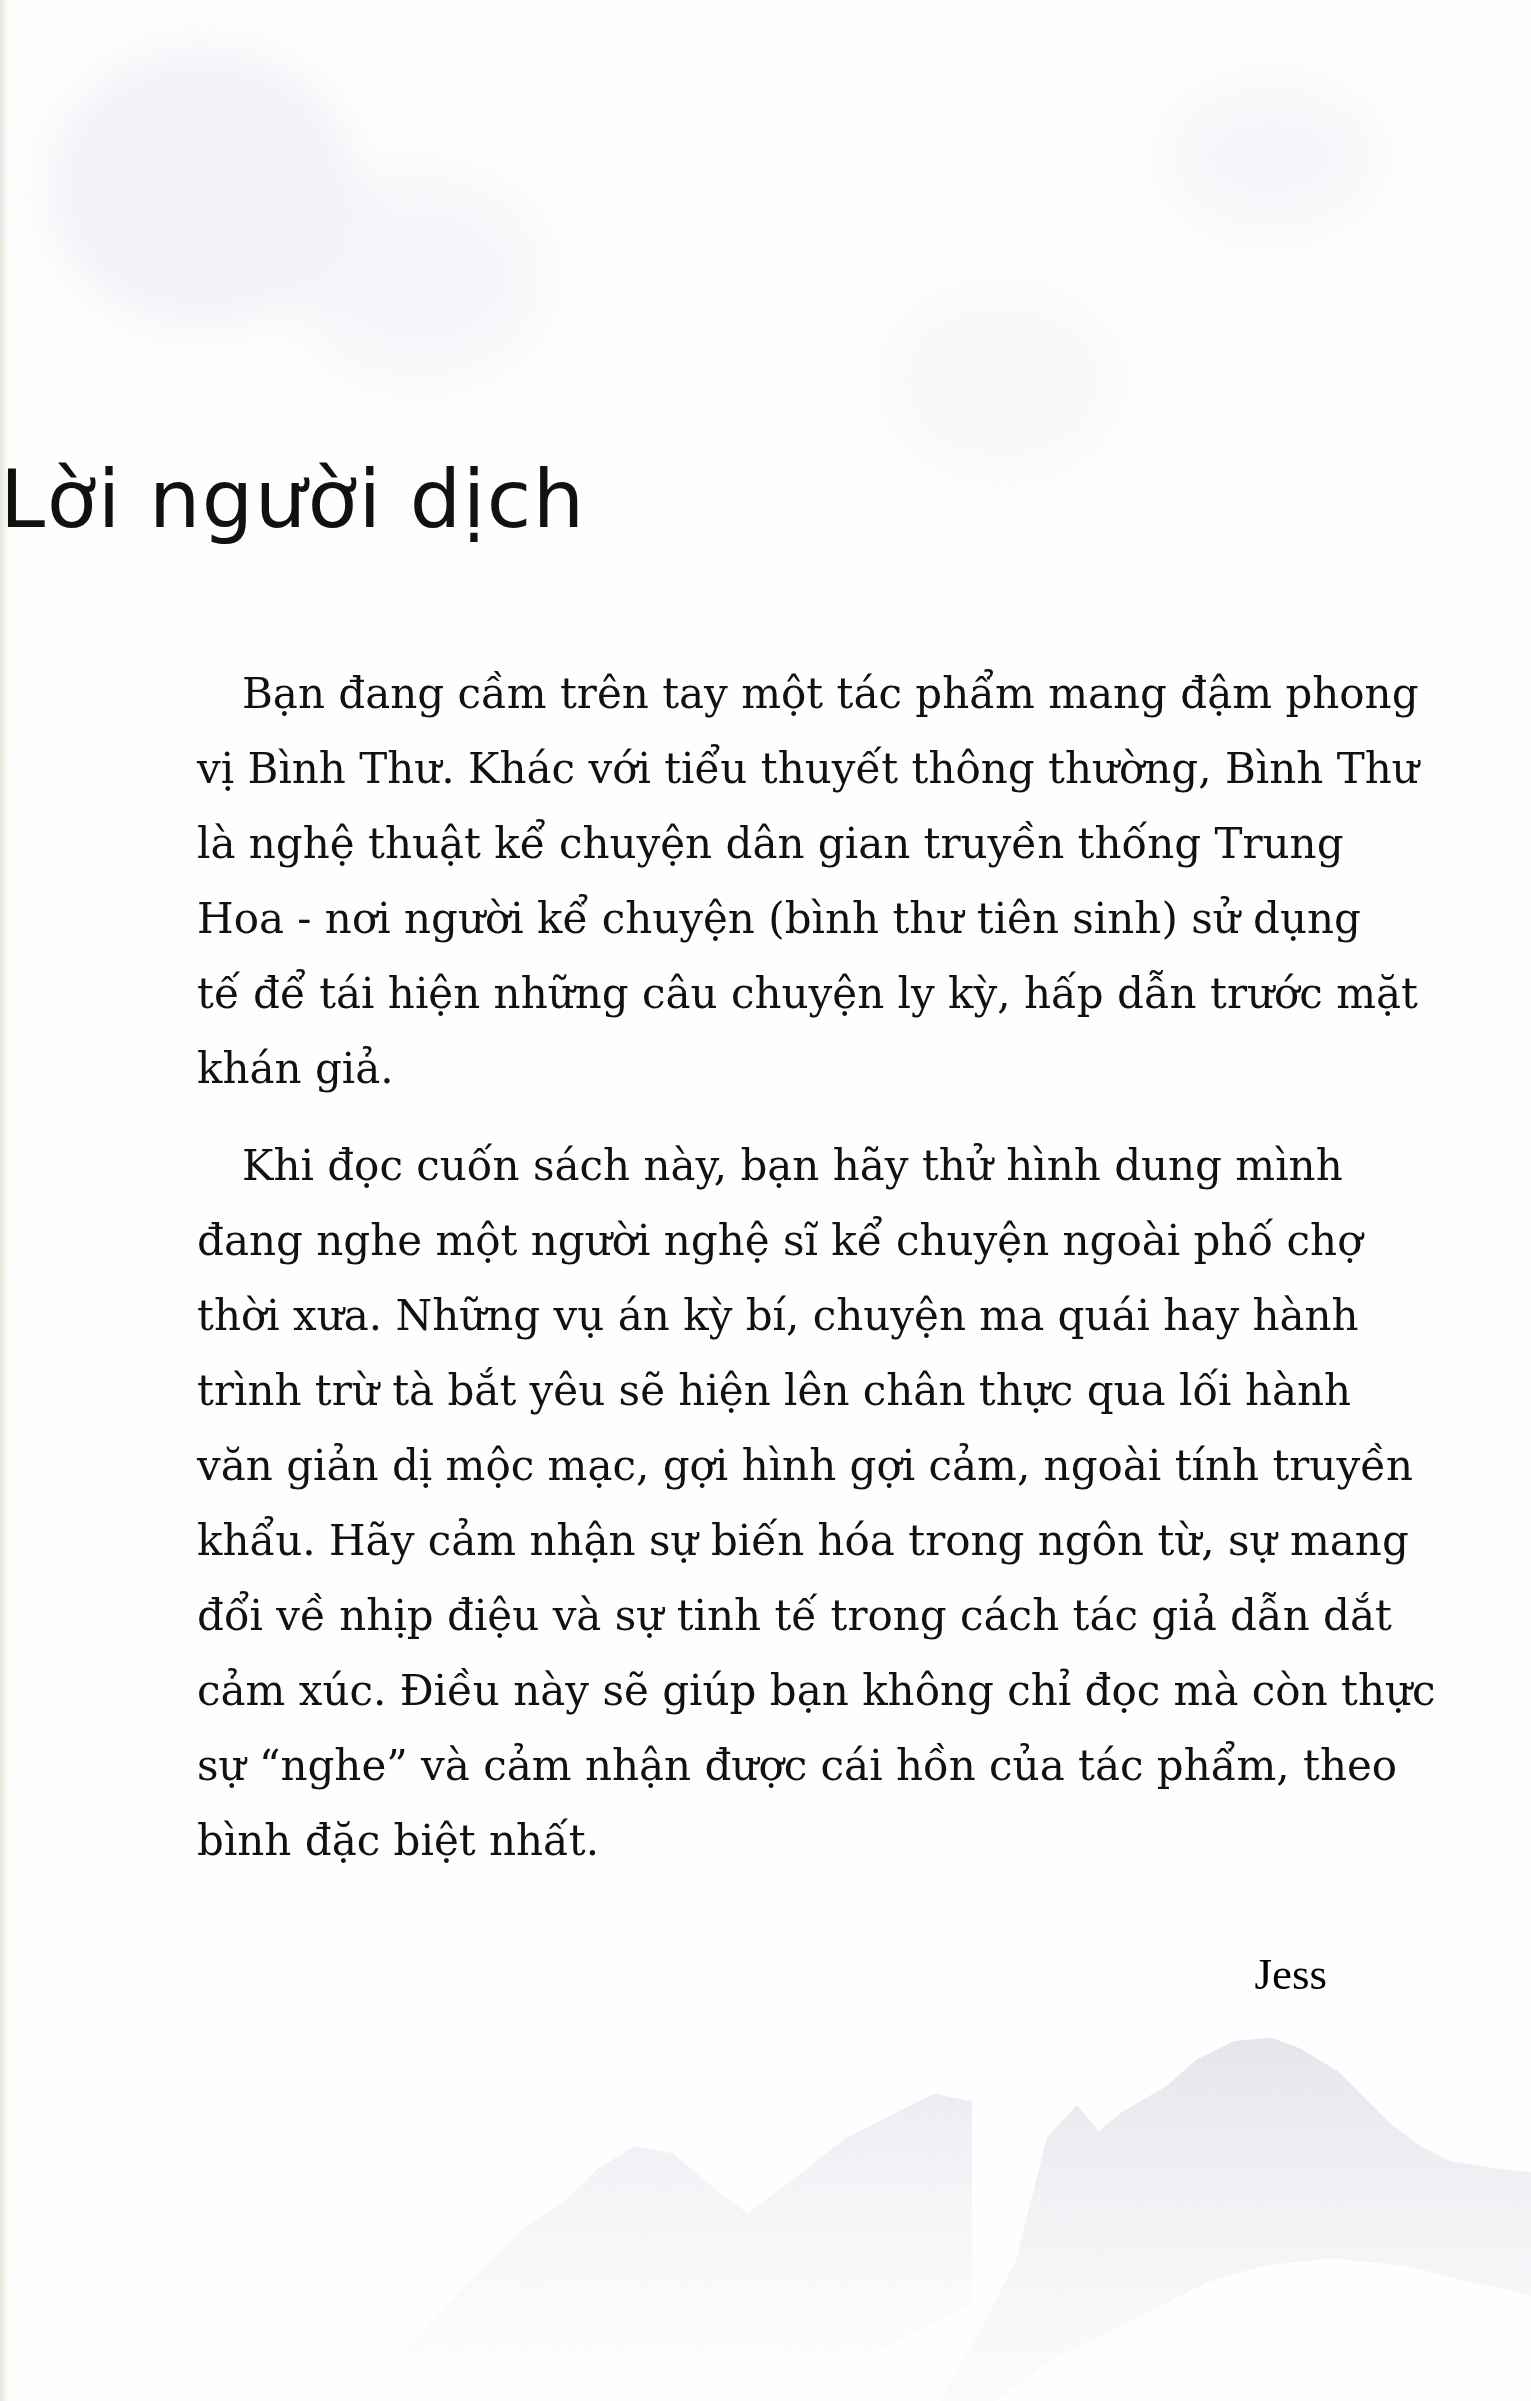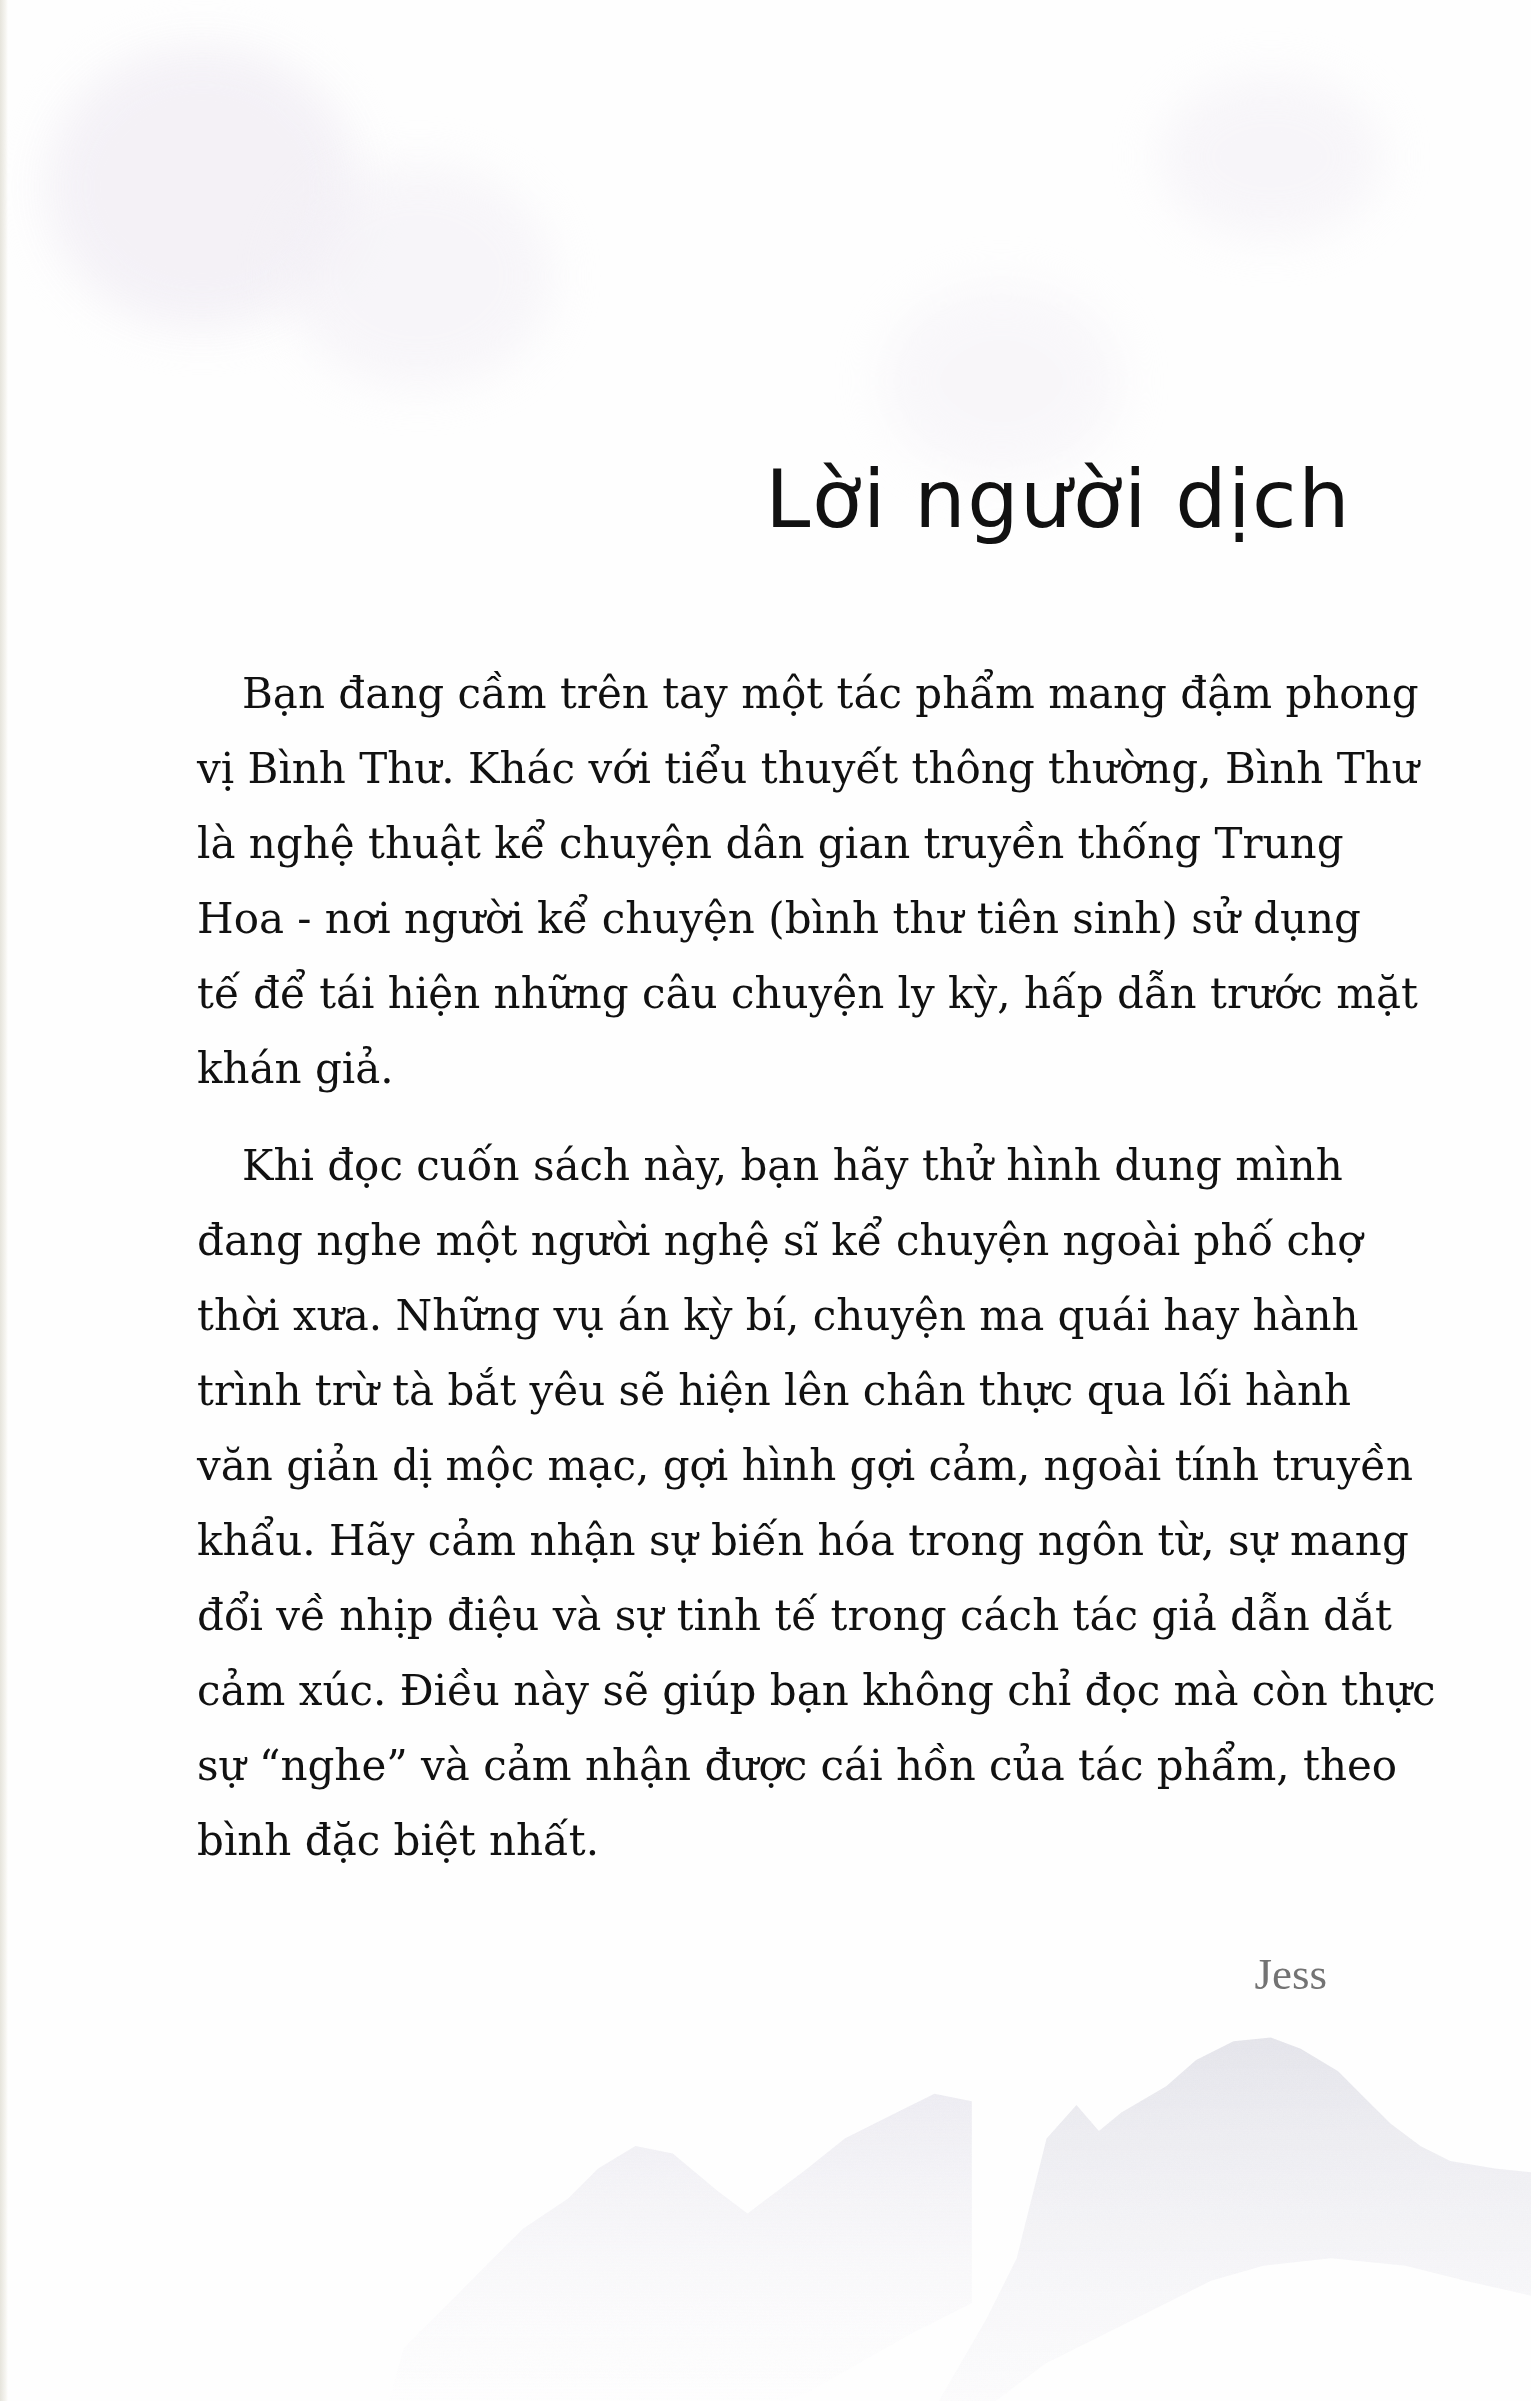"Lời người dịch" .title { text-align: right -> left }
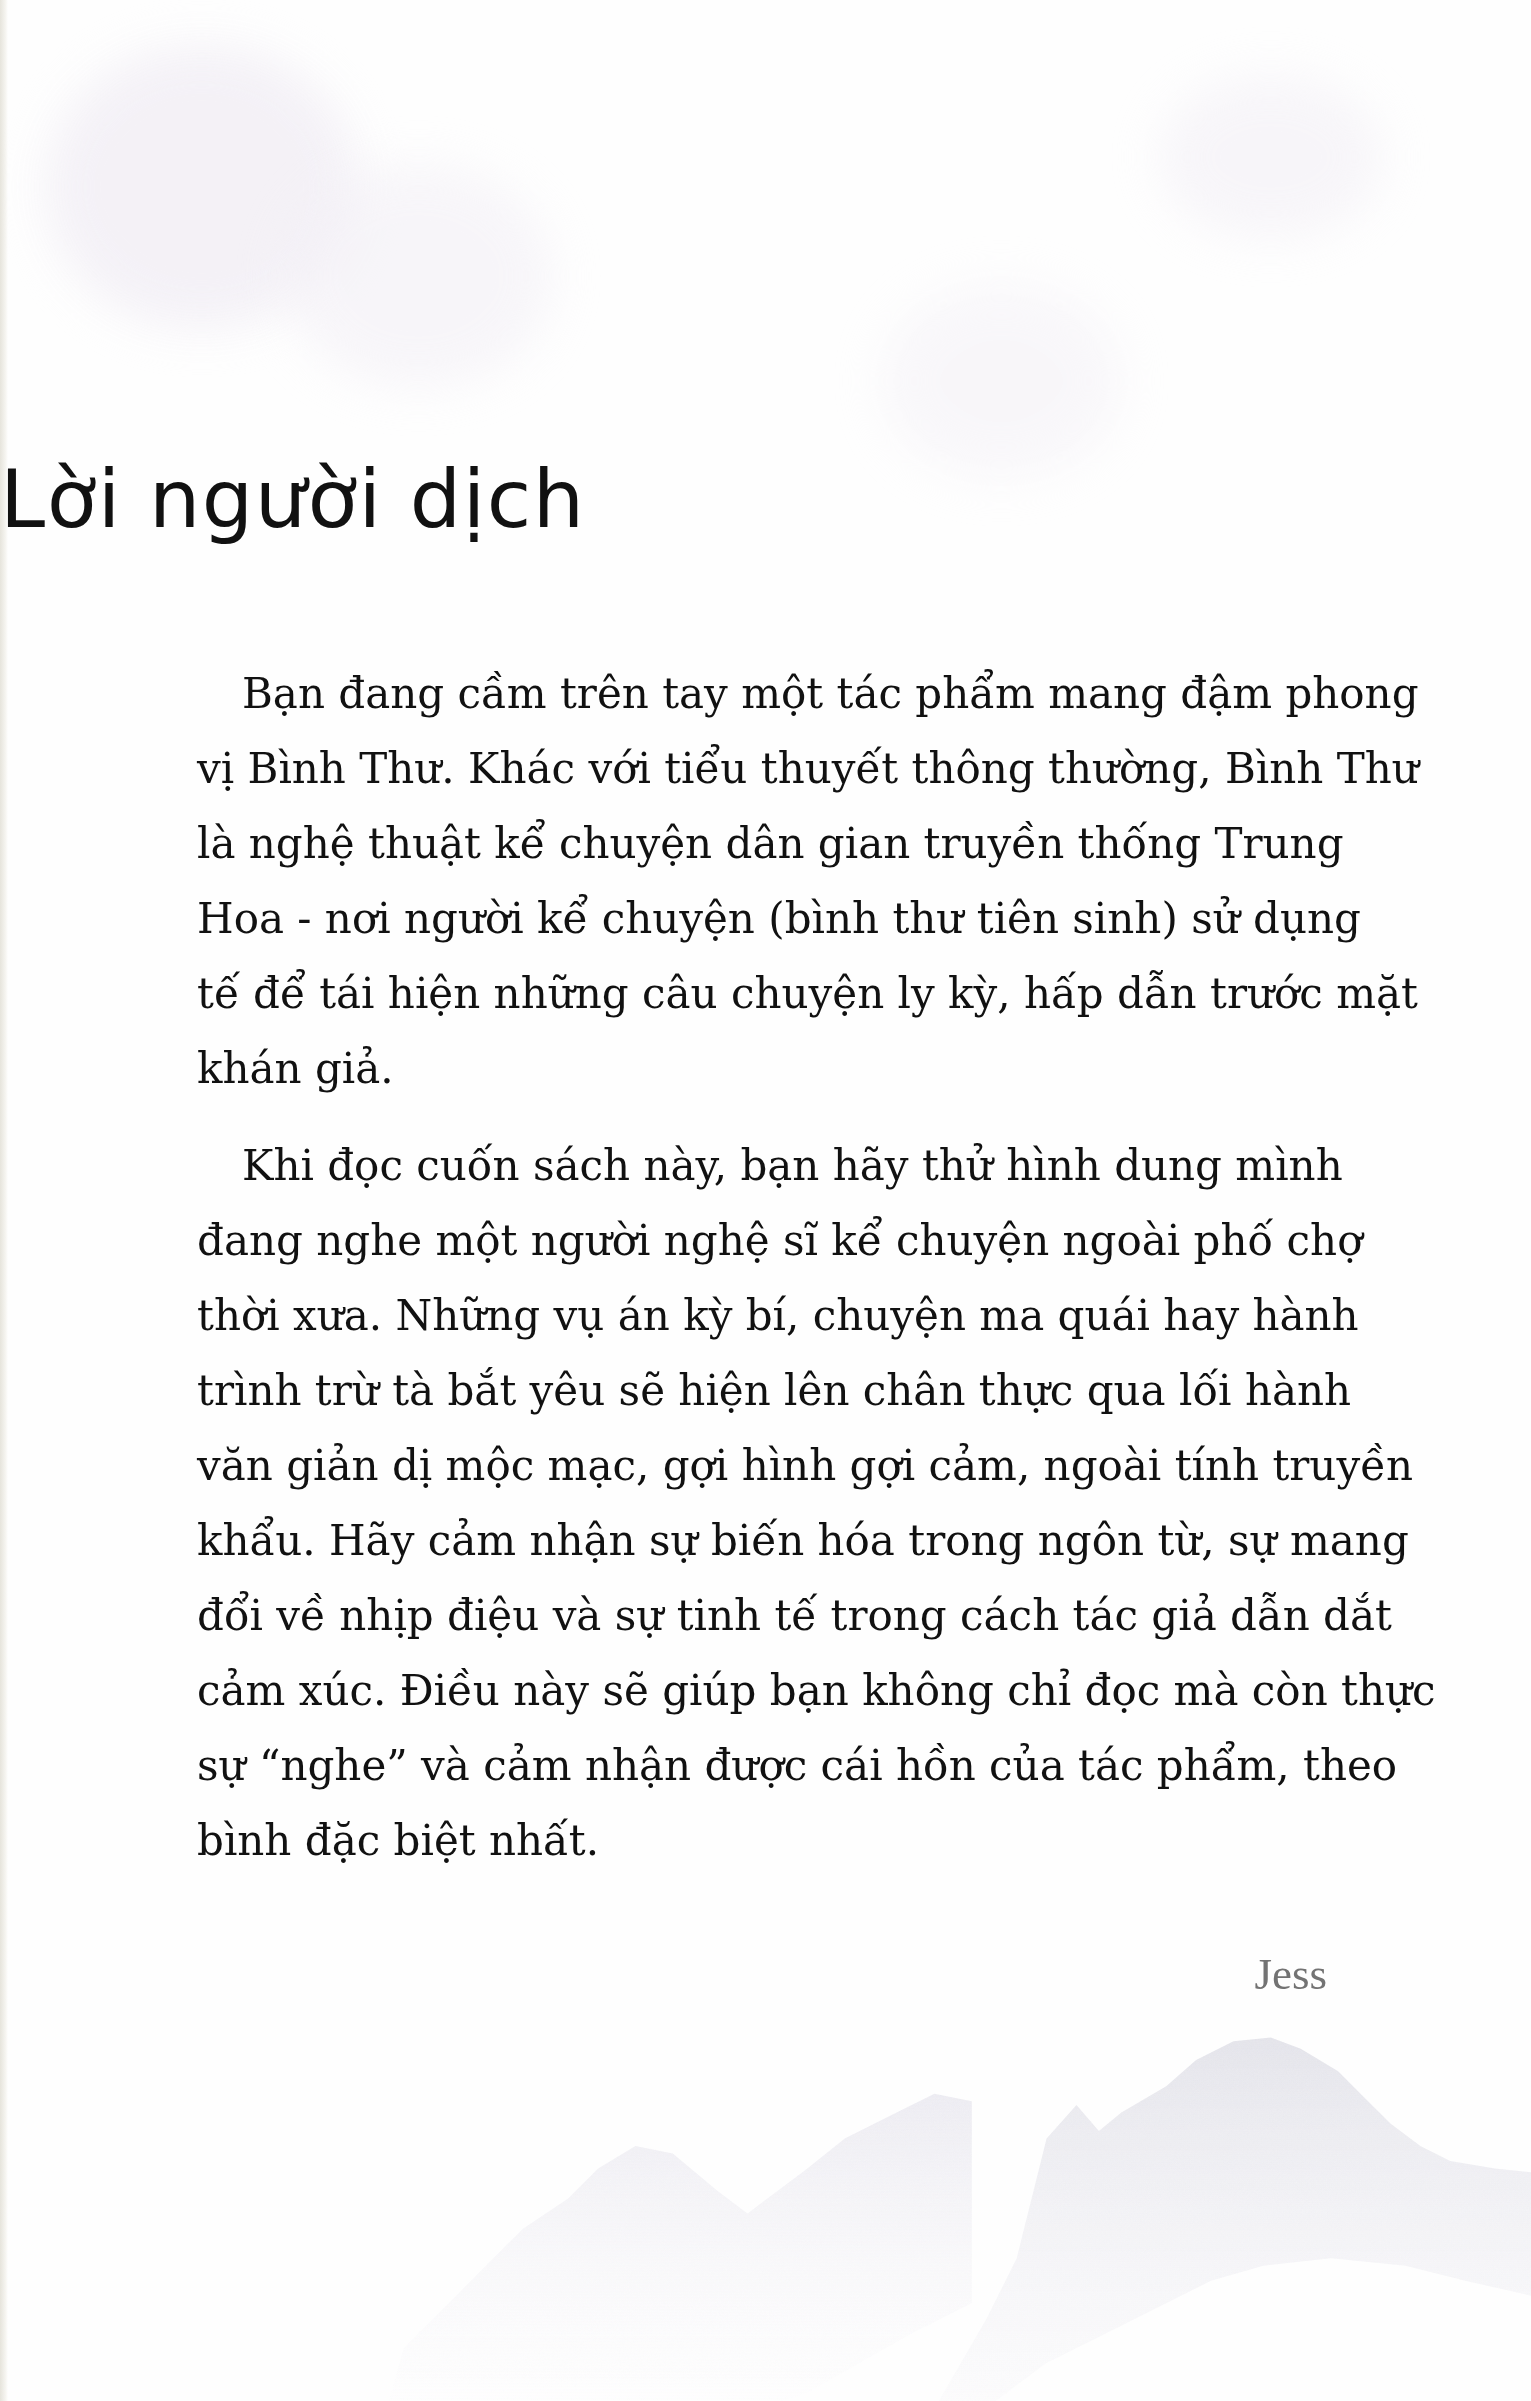"Jess" .signature { color: #737373 -> #000000 }
